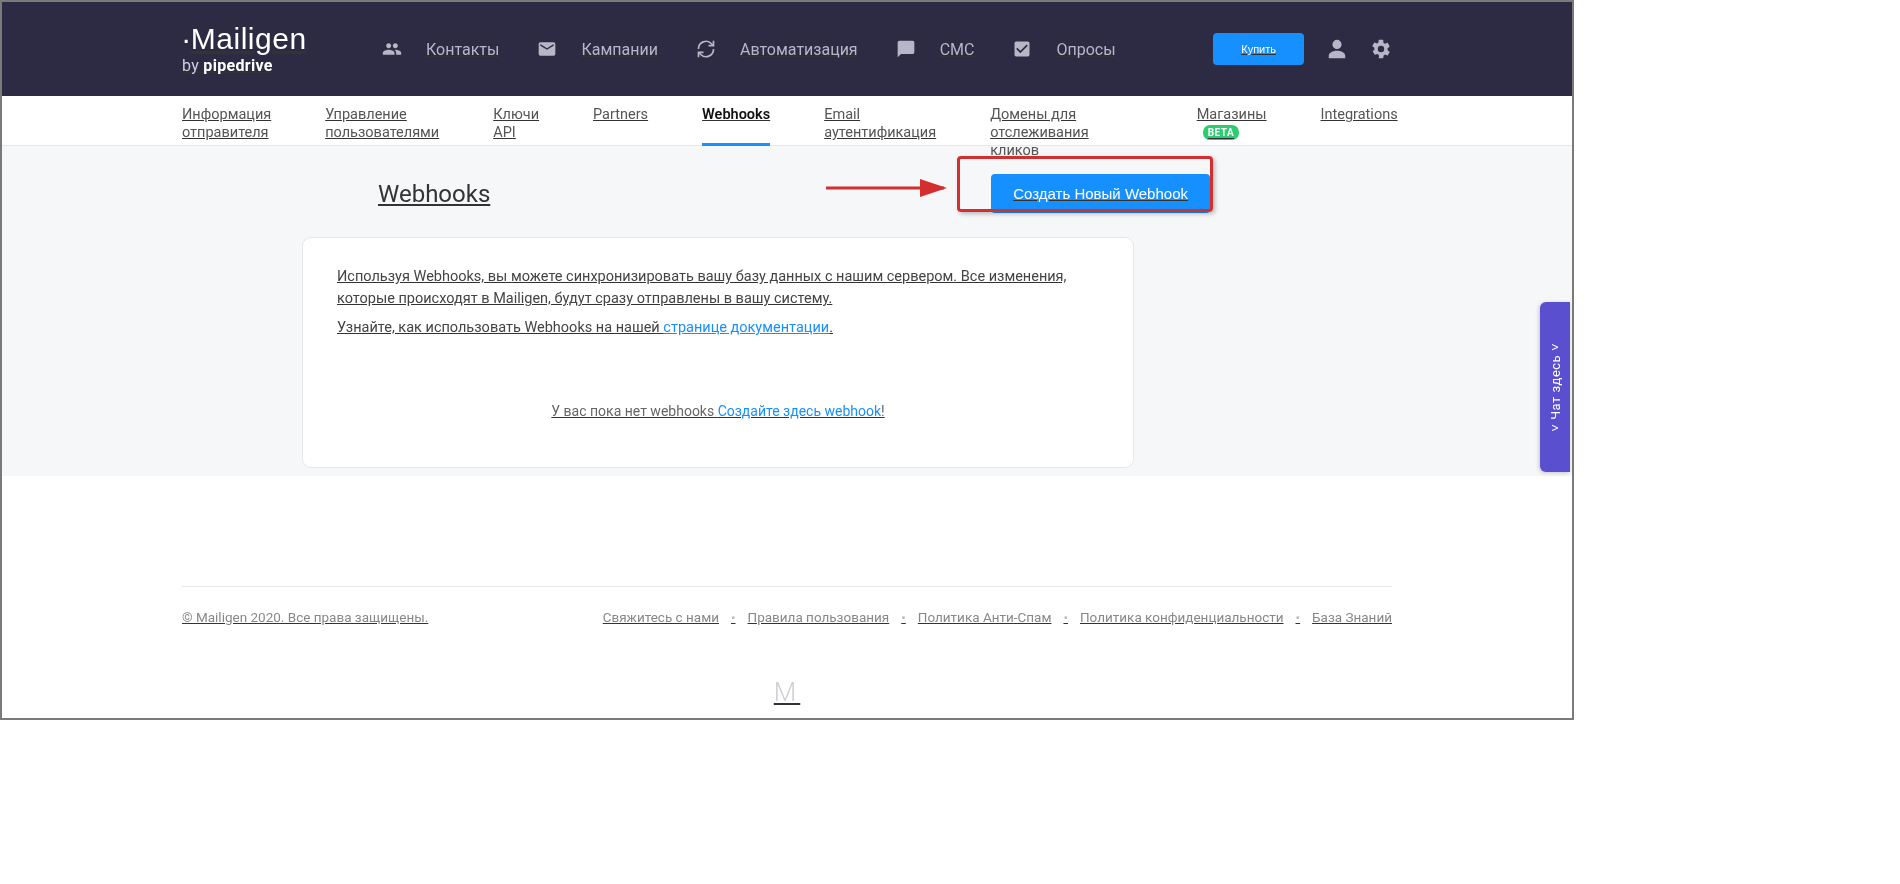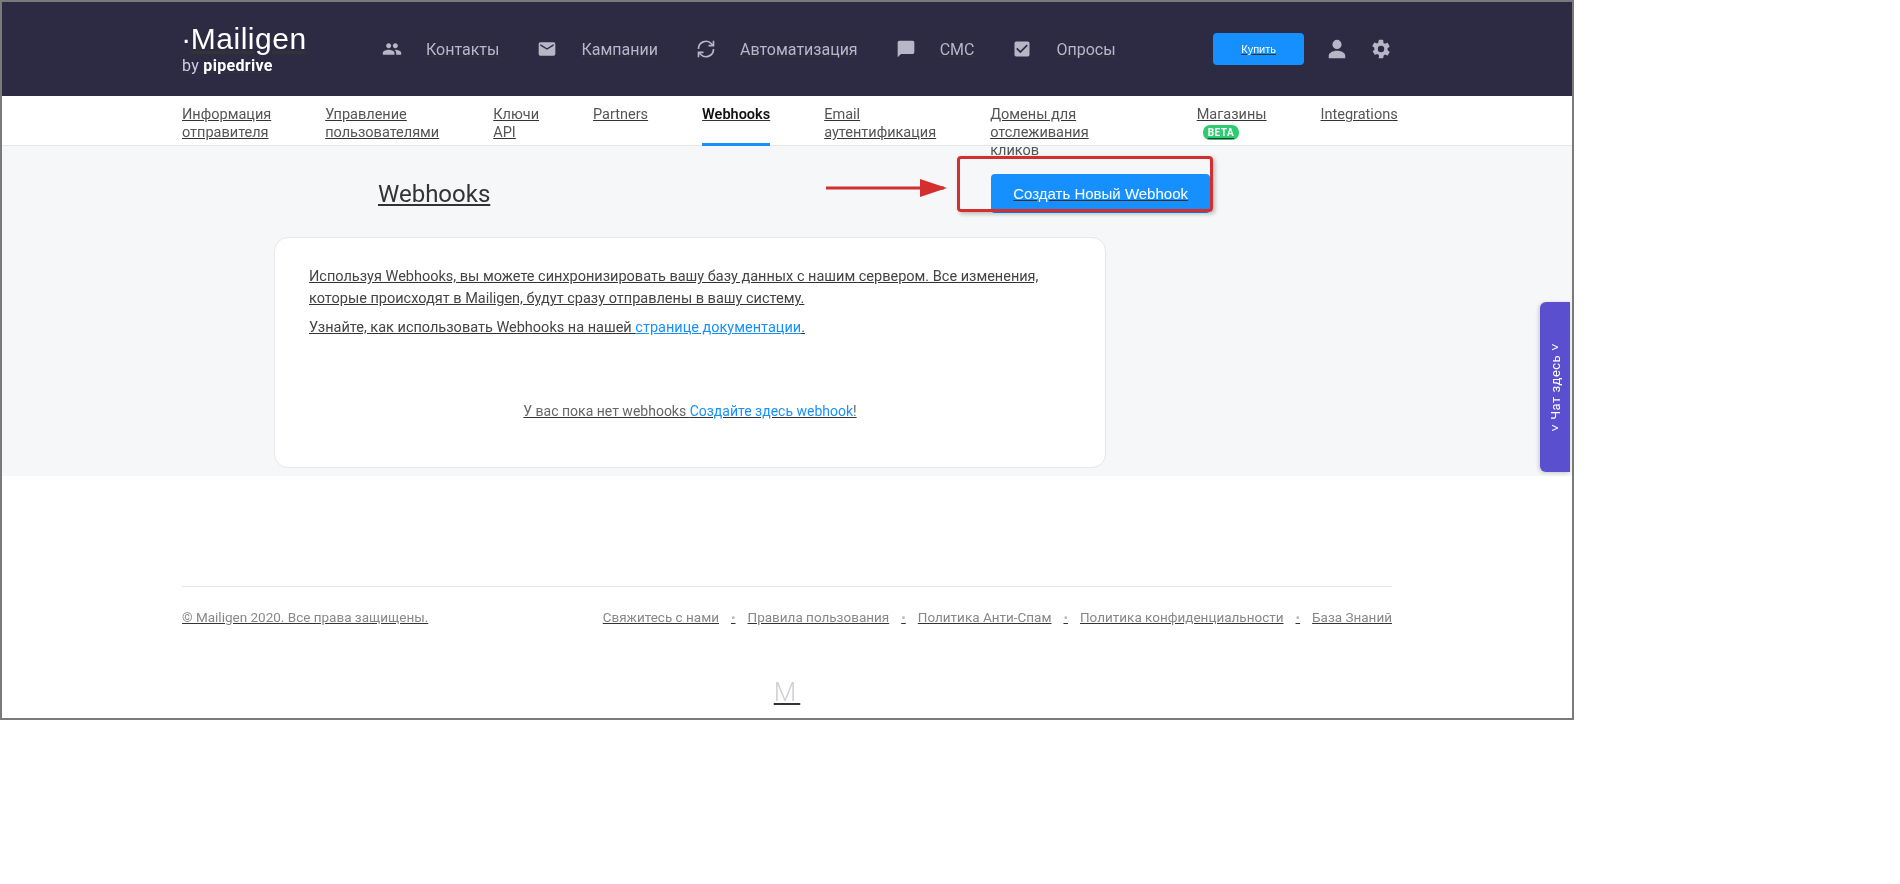"Используя Webhooks, вы можете" .card { border-radius: 14px -> 9px; margin-left: 92px -> 120px }
